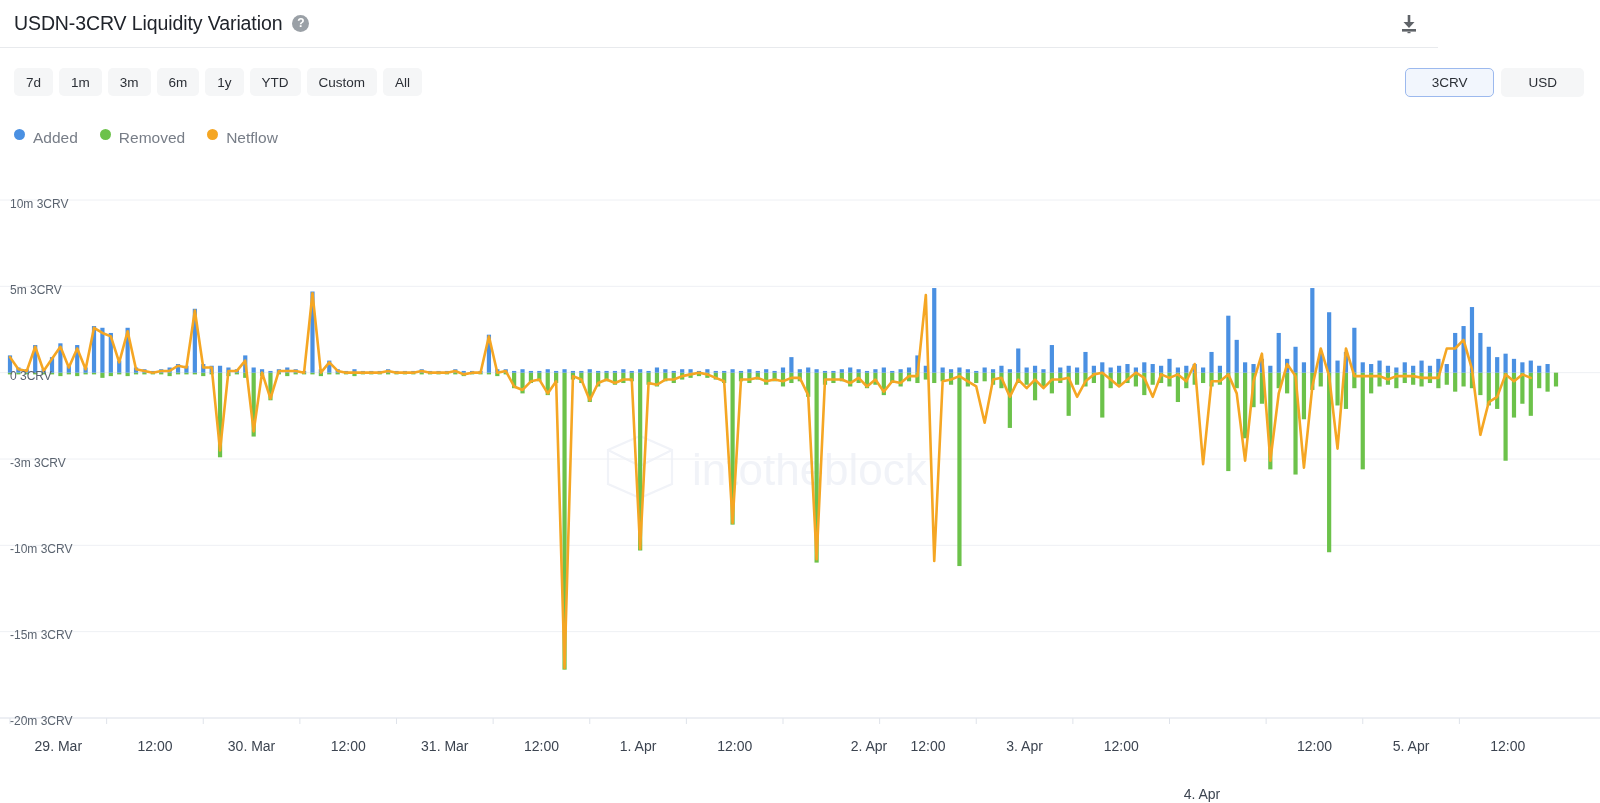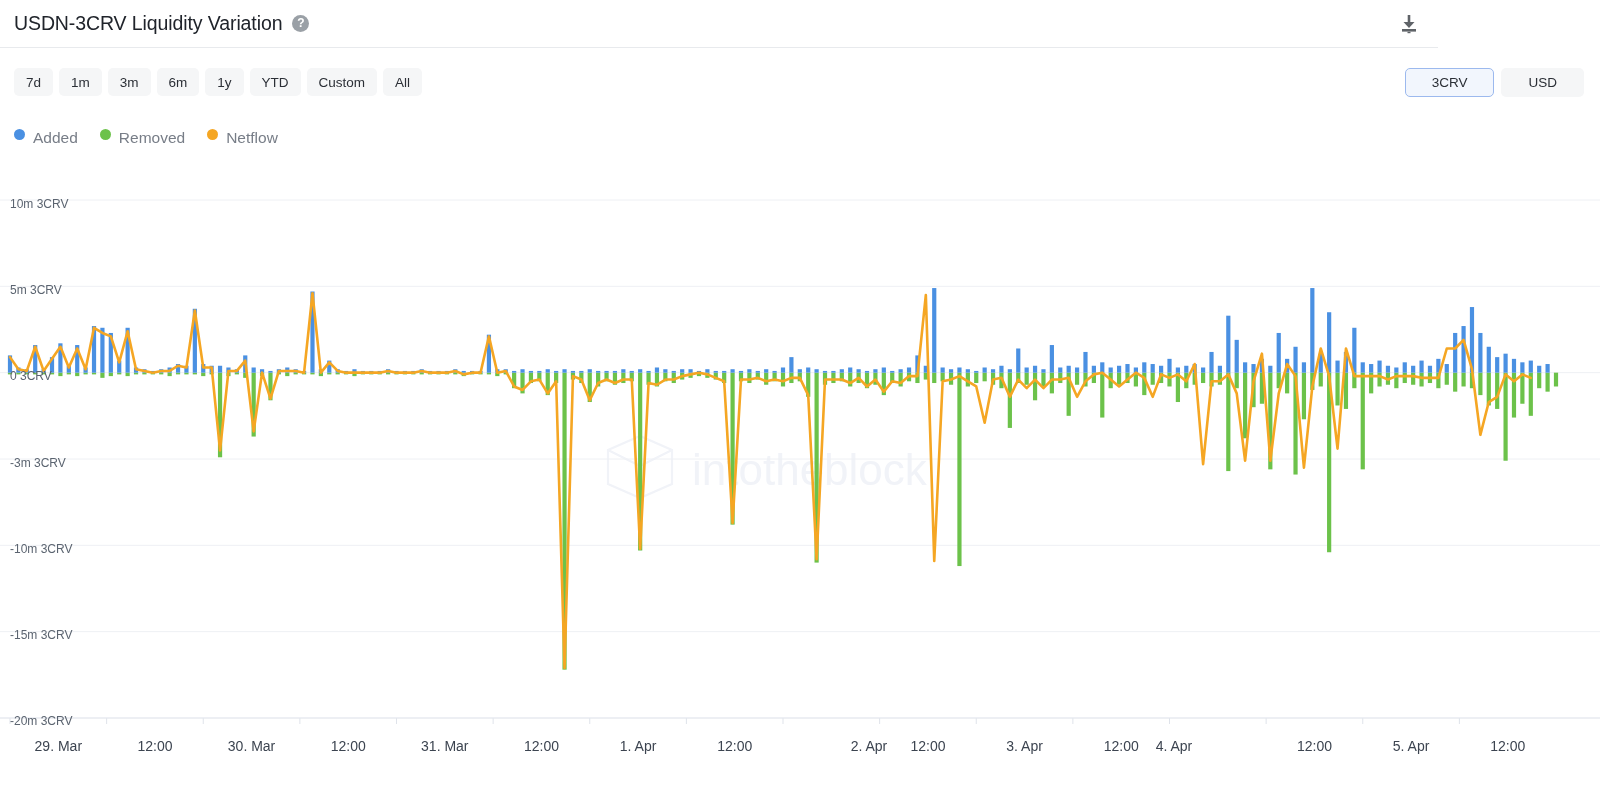"4. Apr" div.xlabel { left: 1174px -> 1202px; margin-top: none -> 48px }
